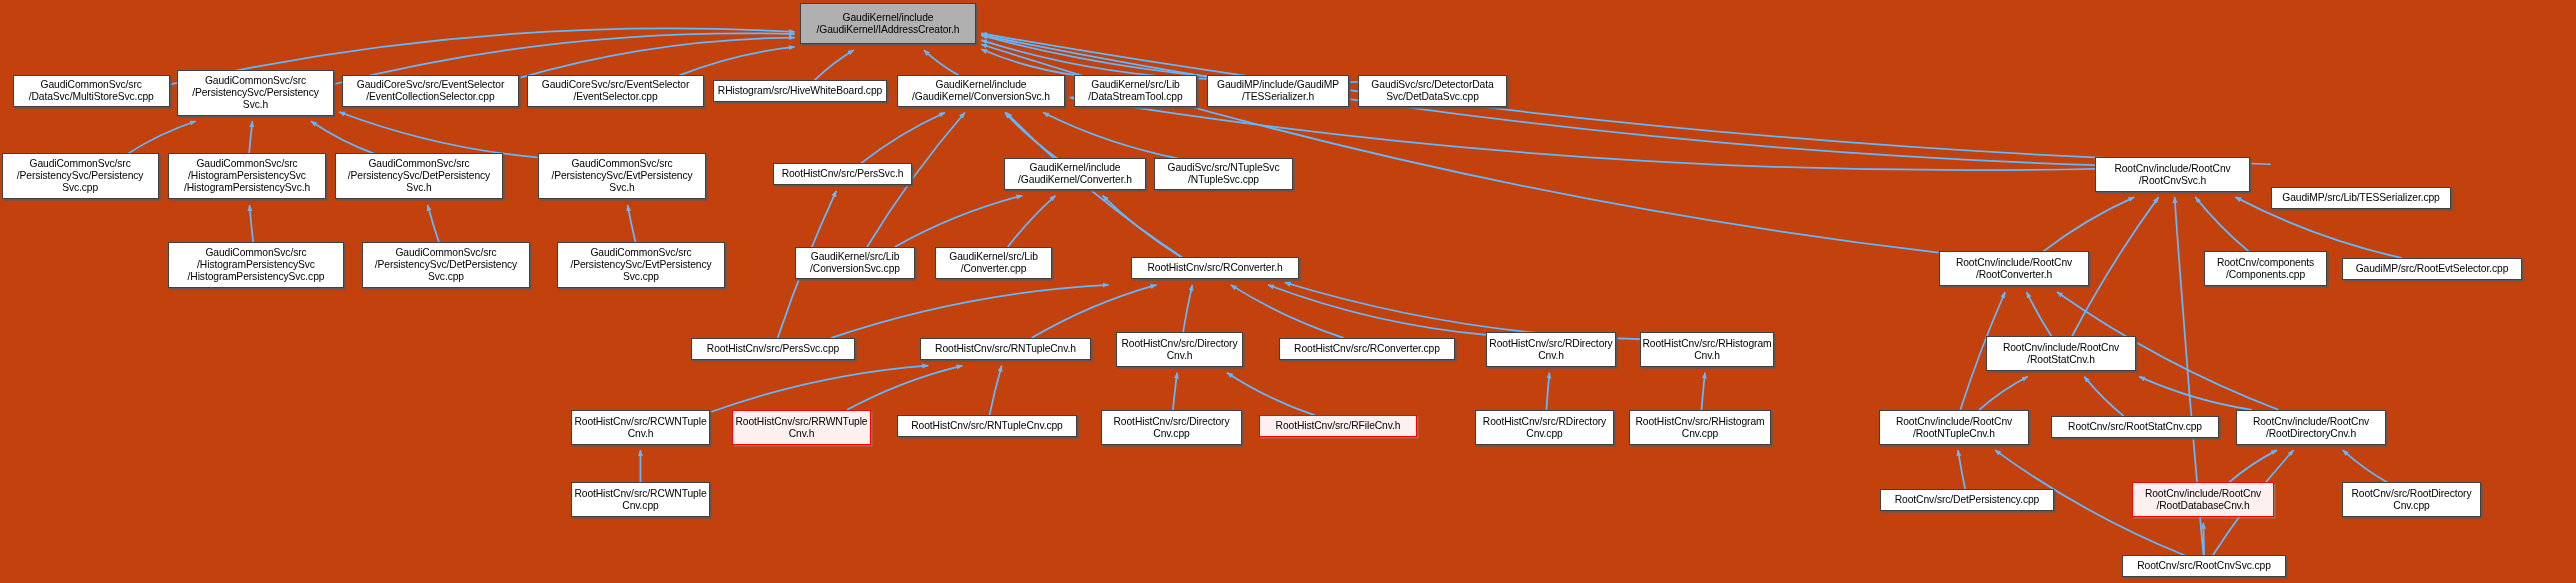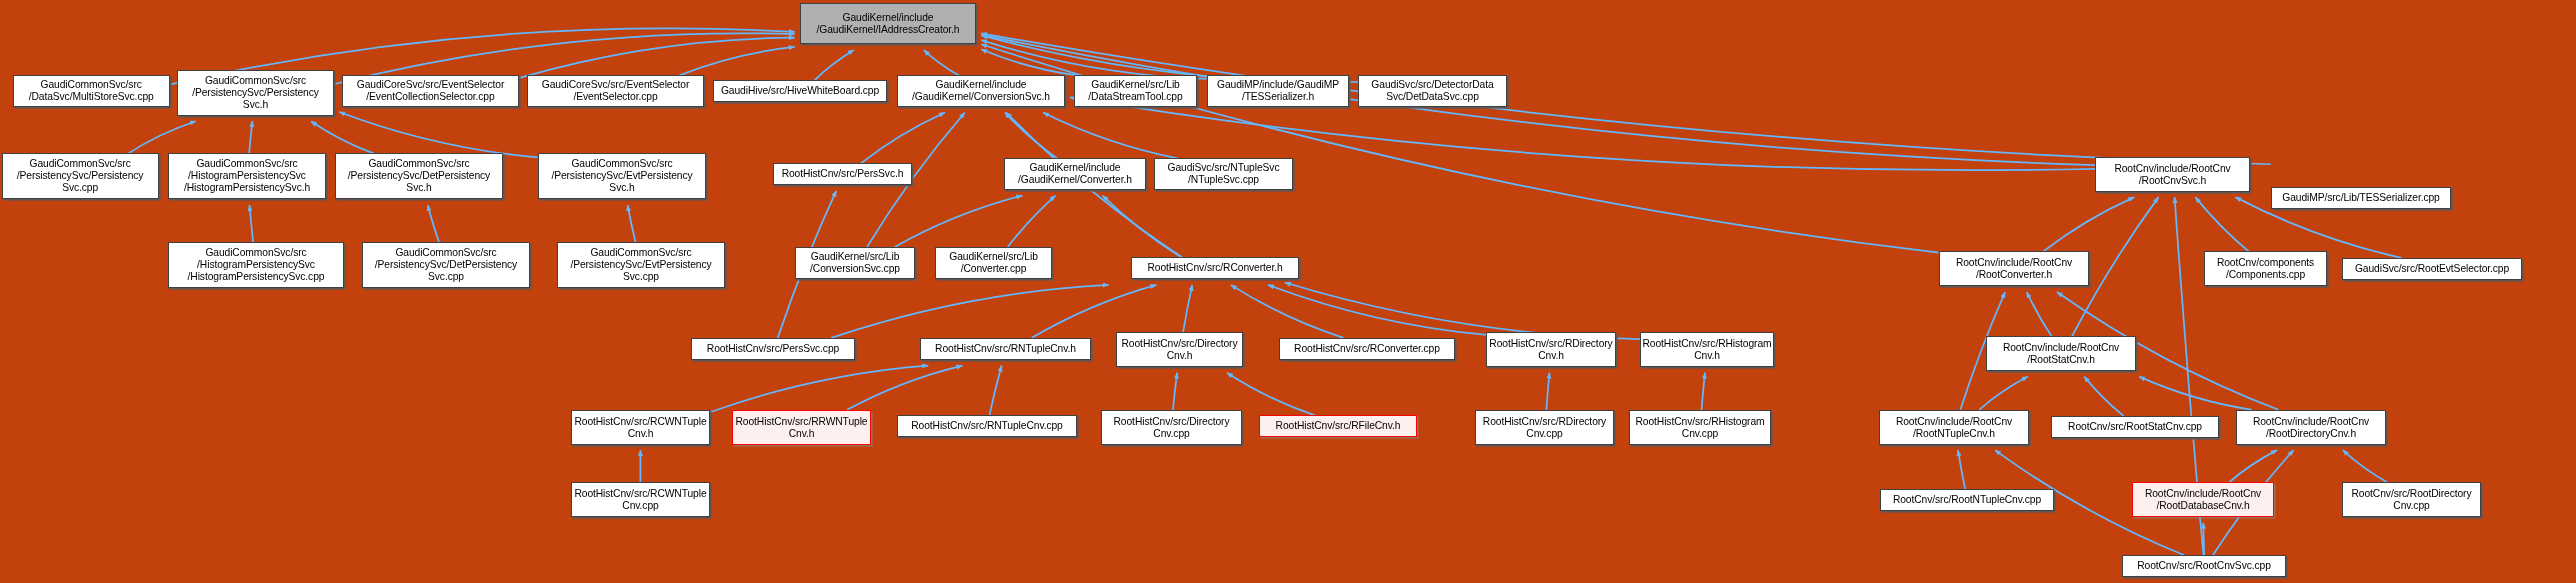"GaudiHive/src/HiveWhiteBoard.cpp" div.node { text: GaudiHive/src/HiveWhiteBoard.cpp -> RHistogram/src/HiveWhiteBoard.cpp }
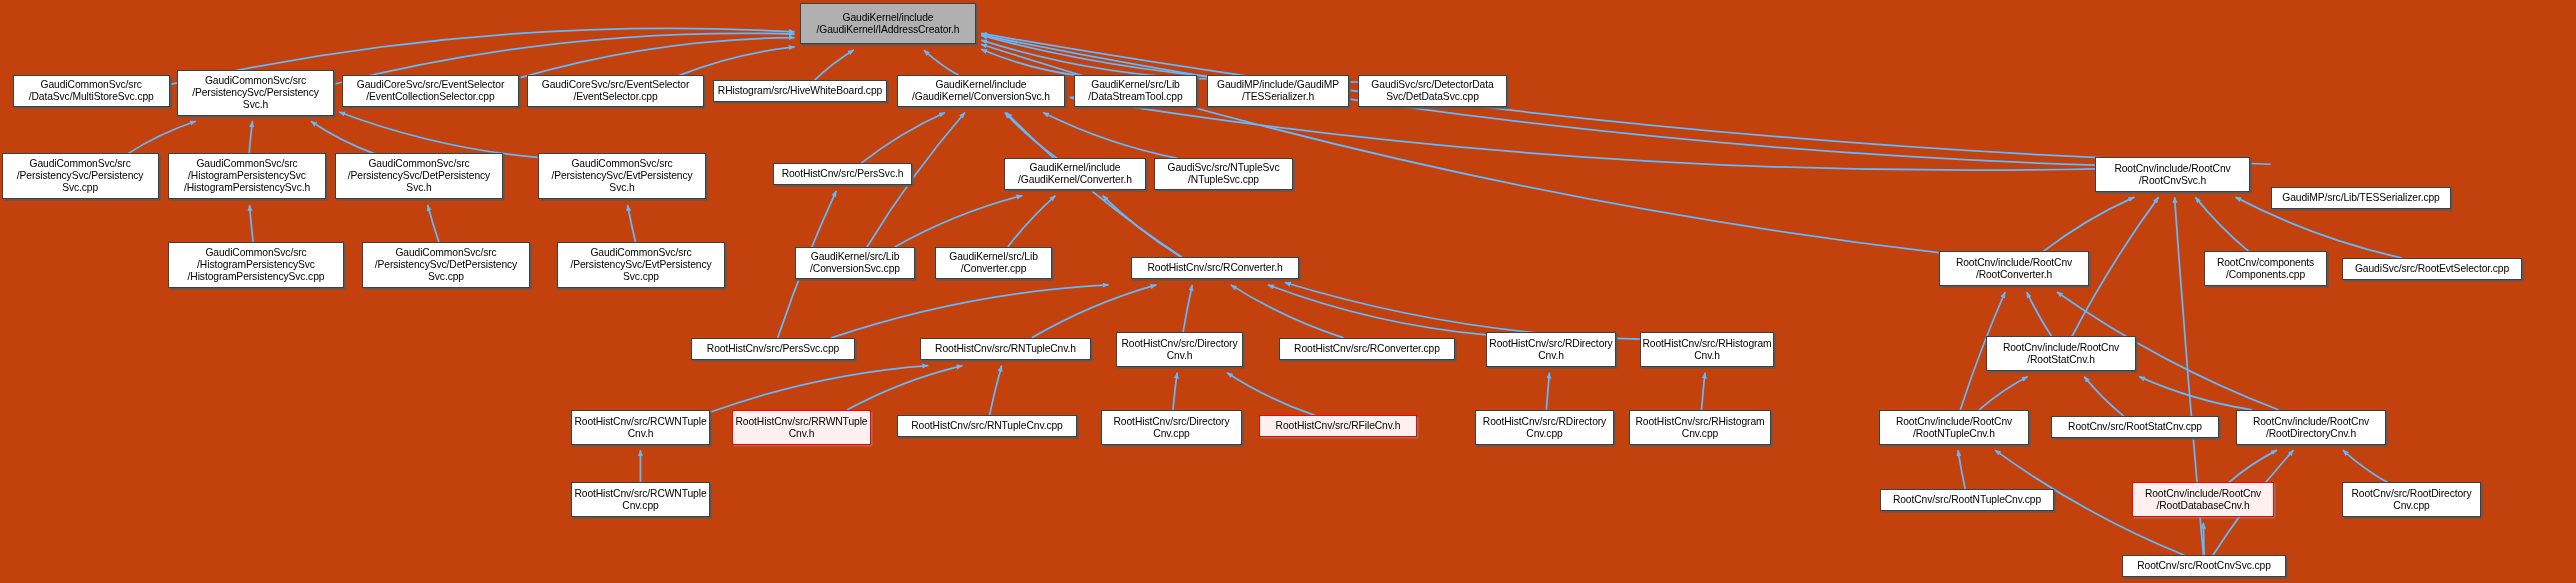"GaudiSvc/src/RootEvtSelector.cpp" div.node { text: GaudiSvc/src/RootEvtSelector.cpp -> GaudiMP/src/RootEvtSelector.cpp }
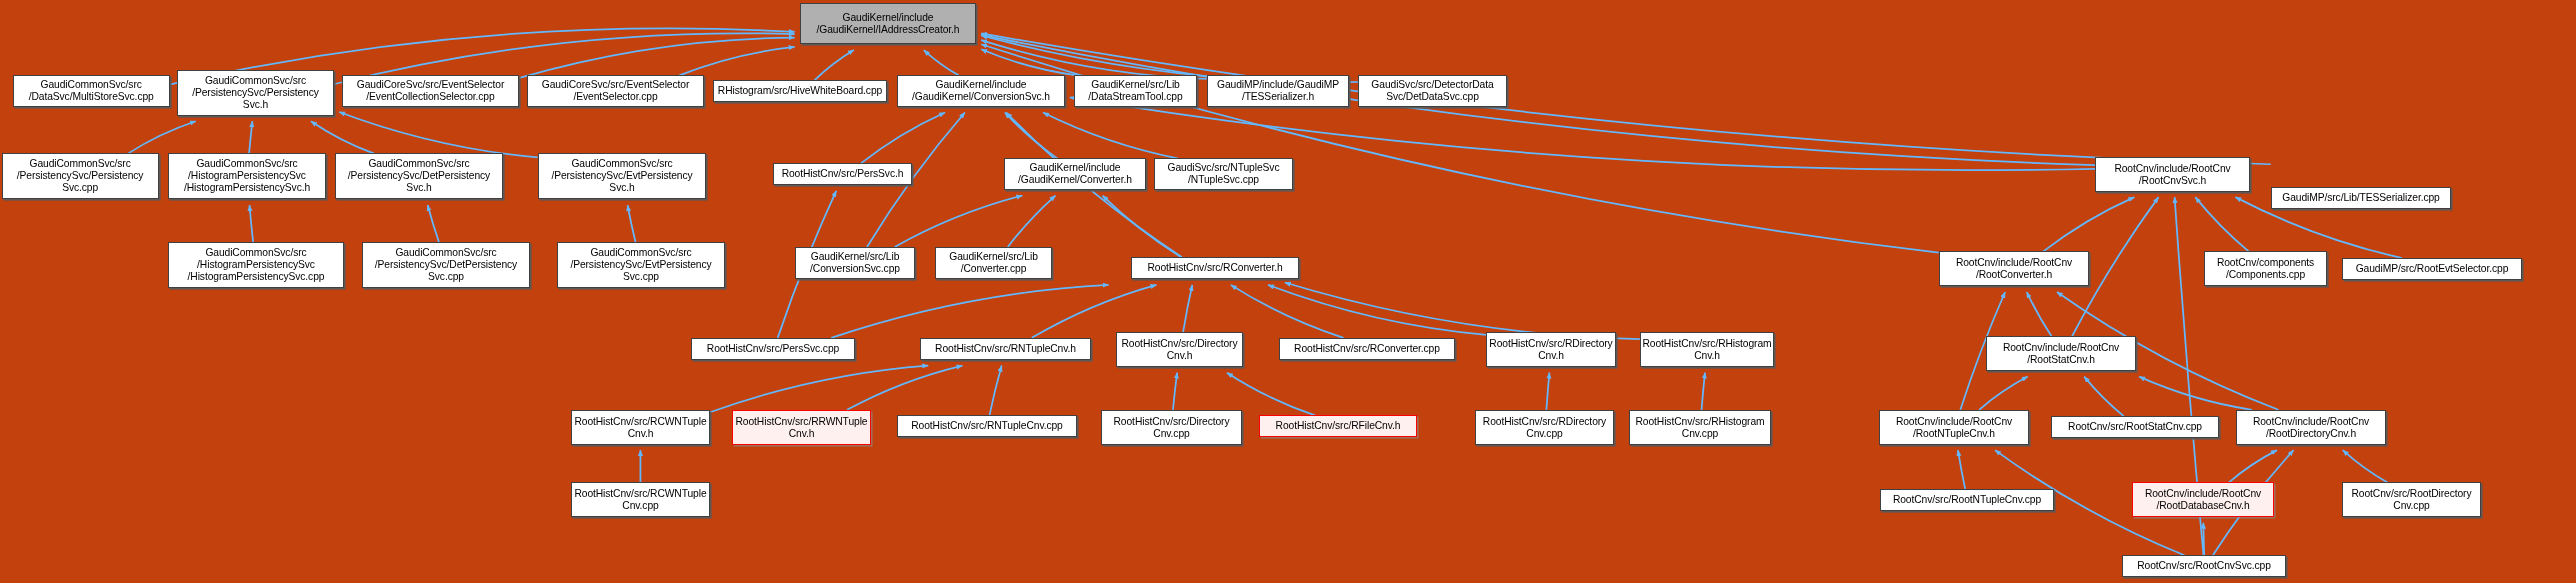"RootCnv/src/RootNTupleCnv.cpp" div.node { text: RootCnv/src/RootNTupleCnv.cpp -> RootCnv/src/DetPersistency.cpp }
